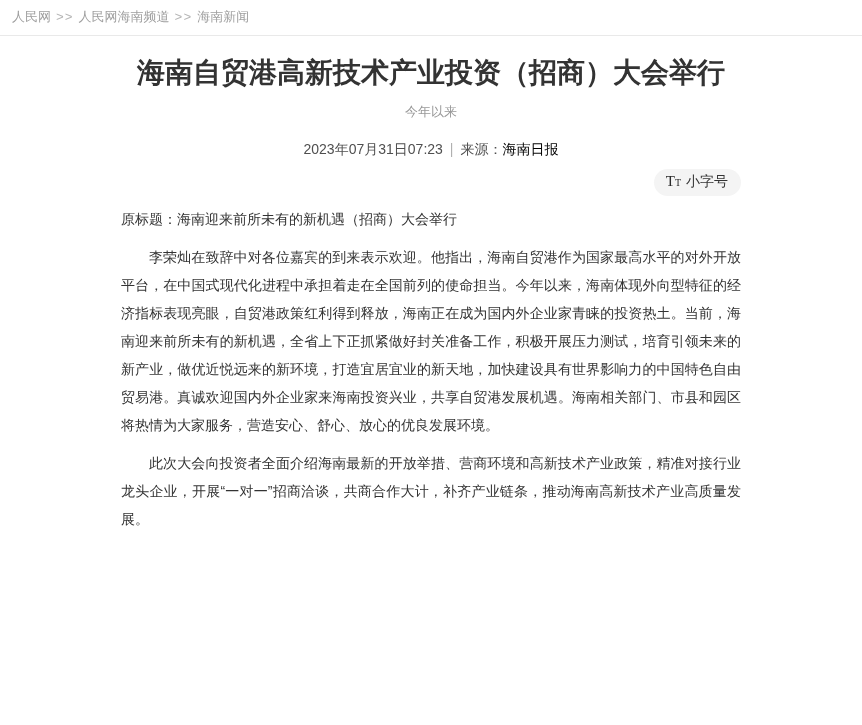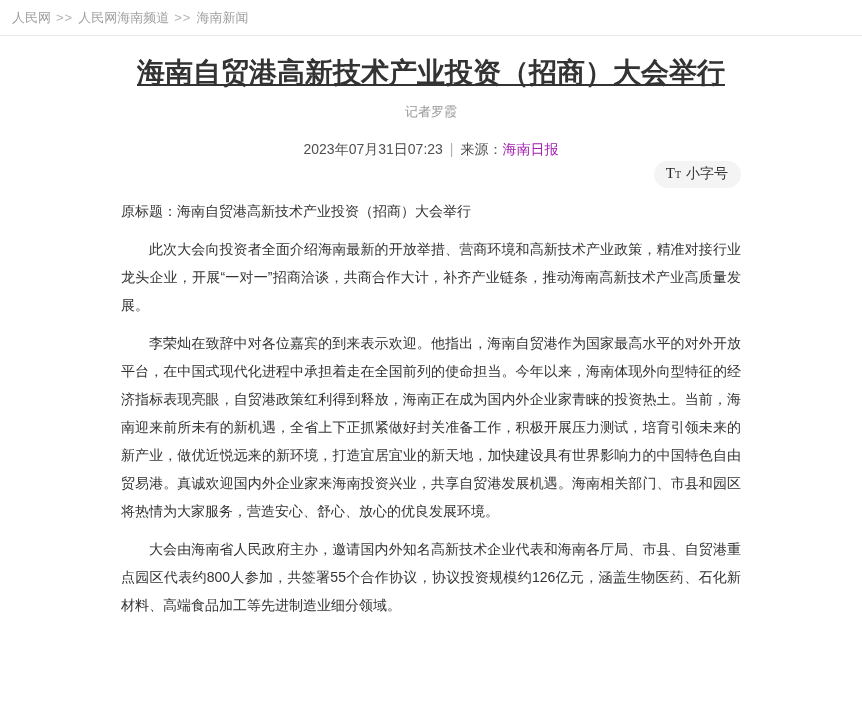"人民网 >> 人民网海南频道 >> 海南新闻" .breadcrumb { font-family: none -> Liberation Mono, monospace }
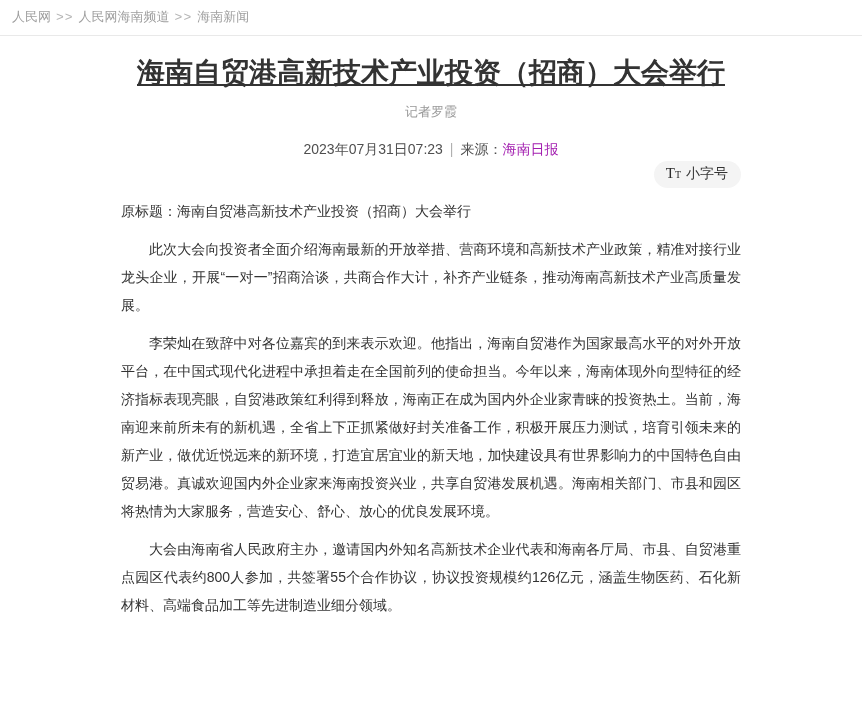"海南自贸港高新技术产业投资（招商）大会举行" .article-title { text-decoration: underline -> none }
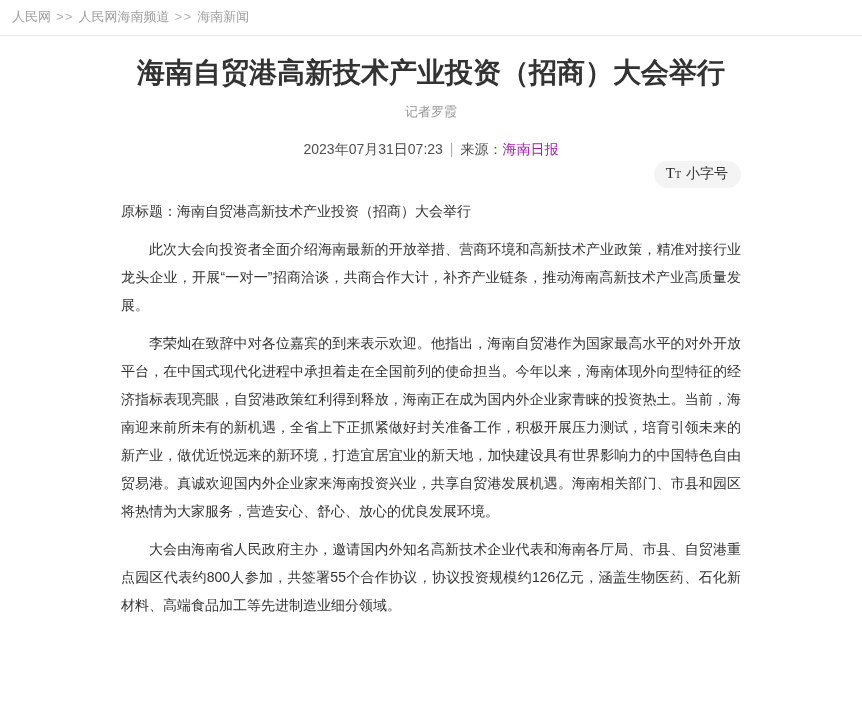"记者罗霞" div.article-subtitle { text: 记者罗霞 -> 今年以来 }
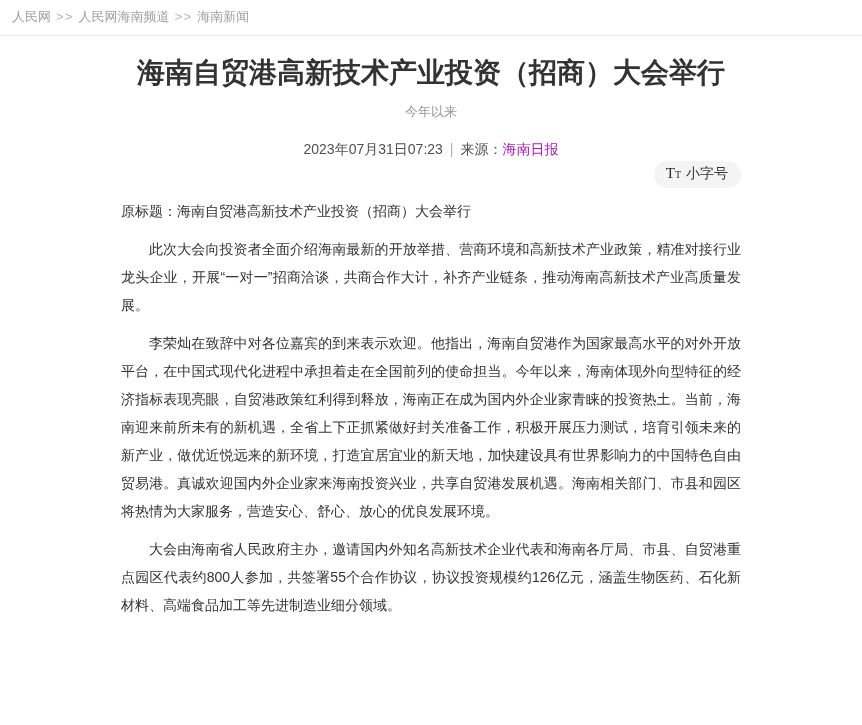"海南日报" .meta-row a.source-link { color: #a21caf -> #000000 }
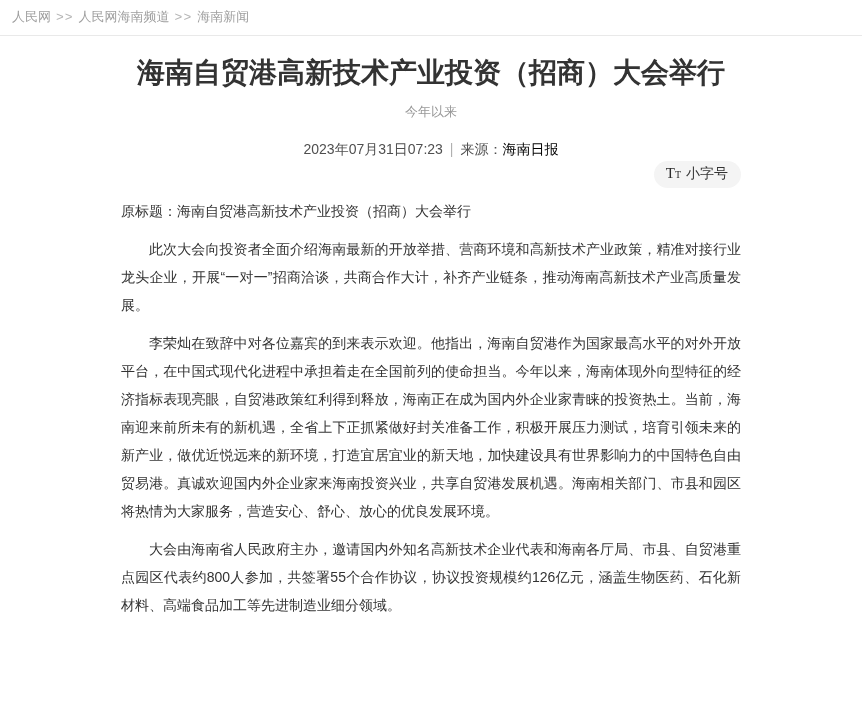"TT 小字号" .toolbar-row { margin-top: 2px -> 10px }
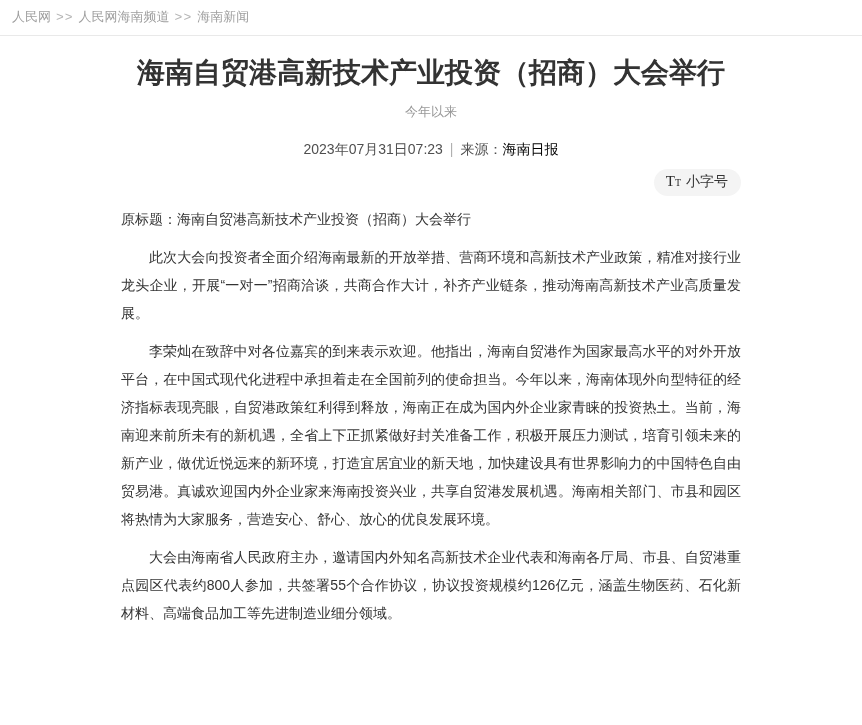"原标题：海南自贸港高新技术产业投资（招商）大会举行" p.original-title { text: 自贸港高新技术产业投资 -> 迎来前所未有的新机遇 }
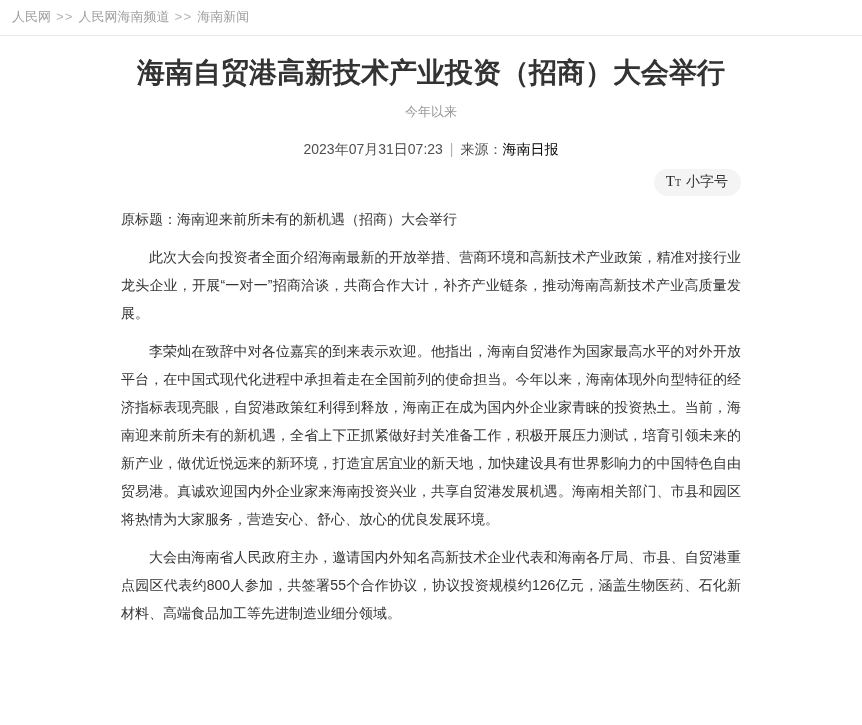"此次大会向投资者全面介绍海南最新的开放举措、营商环境和高新技术产业政策，精准对接" p.indent { order: before "李荣灿在致辞中对各位嘉宾的到来表示欢迎。他指出，海南自贸港作为国家最高水平的对外" -> after "李荣灿在致辞中对各位嘉宾的到来表示欢迎。他指出，海南自贸港作为国家最高水平的对外" }
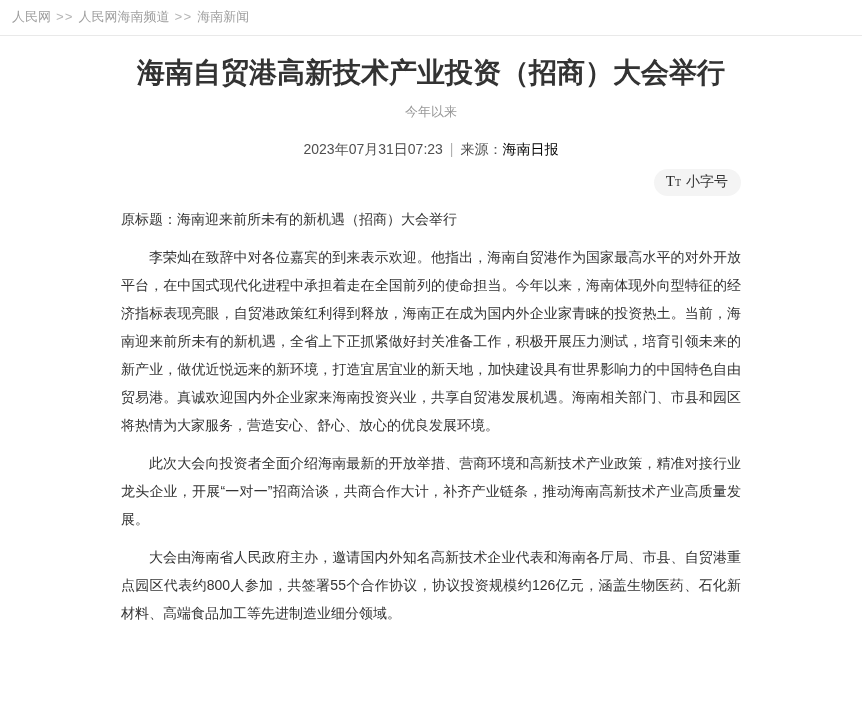"大会由海南省人民政府主办，邀请国内外知名高新技术企业代表和海南各厅局、市县、自贸" p.indent { html: <p>大会由海南省人民政府主办，邀请国内外知名高新技术企业代表和海南各厅局、市县、自贸港重点园区代表约800人参加，共签署55个合作协议，协议投资规模约126亿元，涵盖生物医药、石化新材料、高端食品加工等先进制造业细分领域。</p> -> none }
